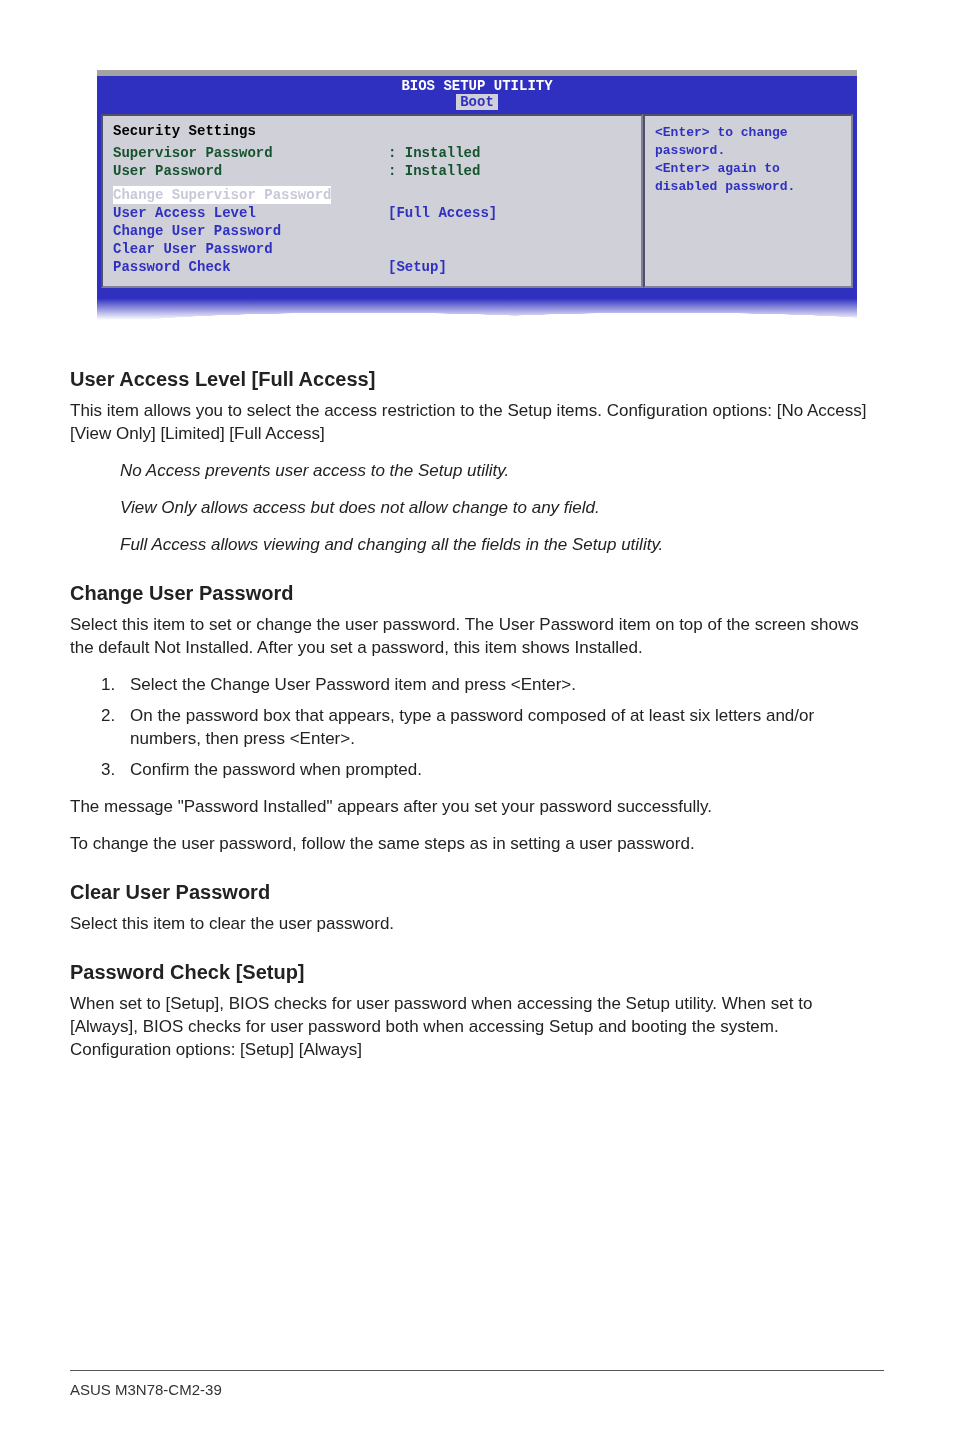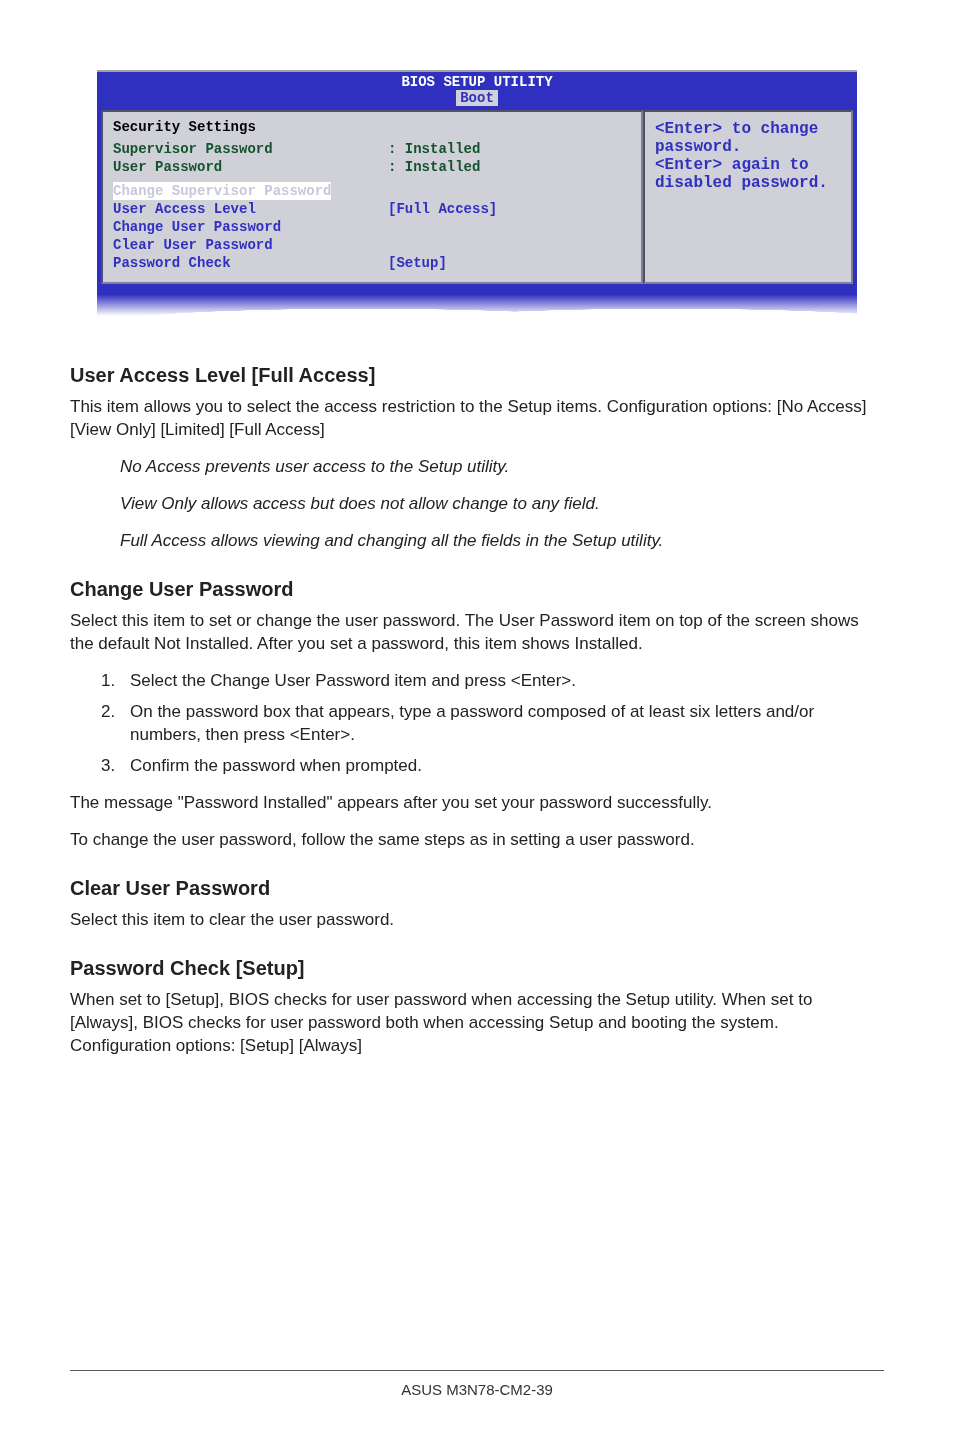"BIOS SETUP UTILITY" .bios-title { border-top: 2px solid #a3a3a3 -> 6px solid #a3a3a3 }
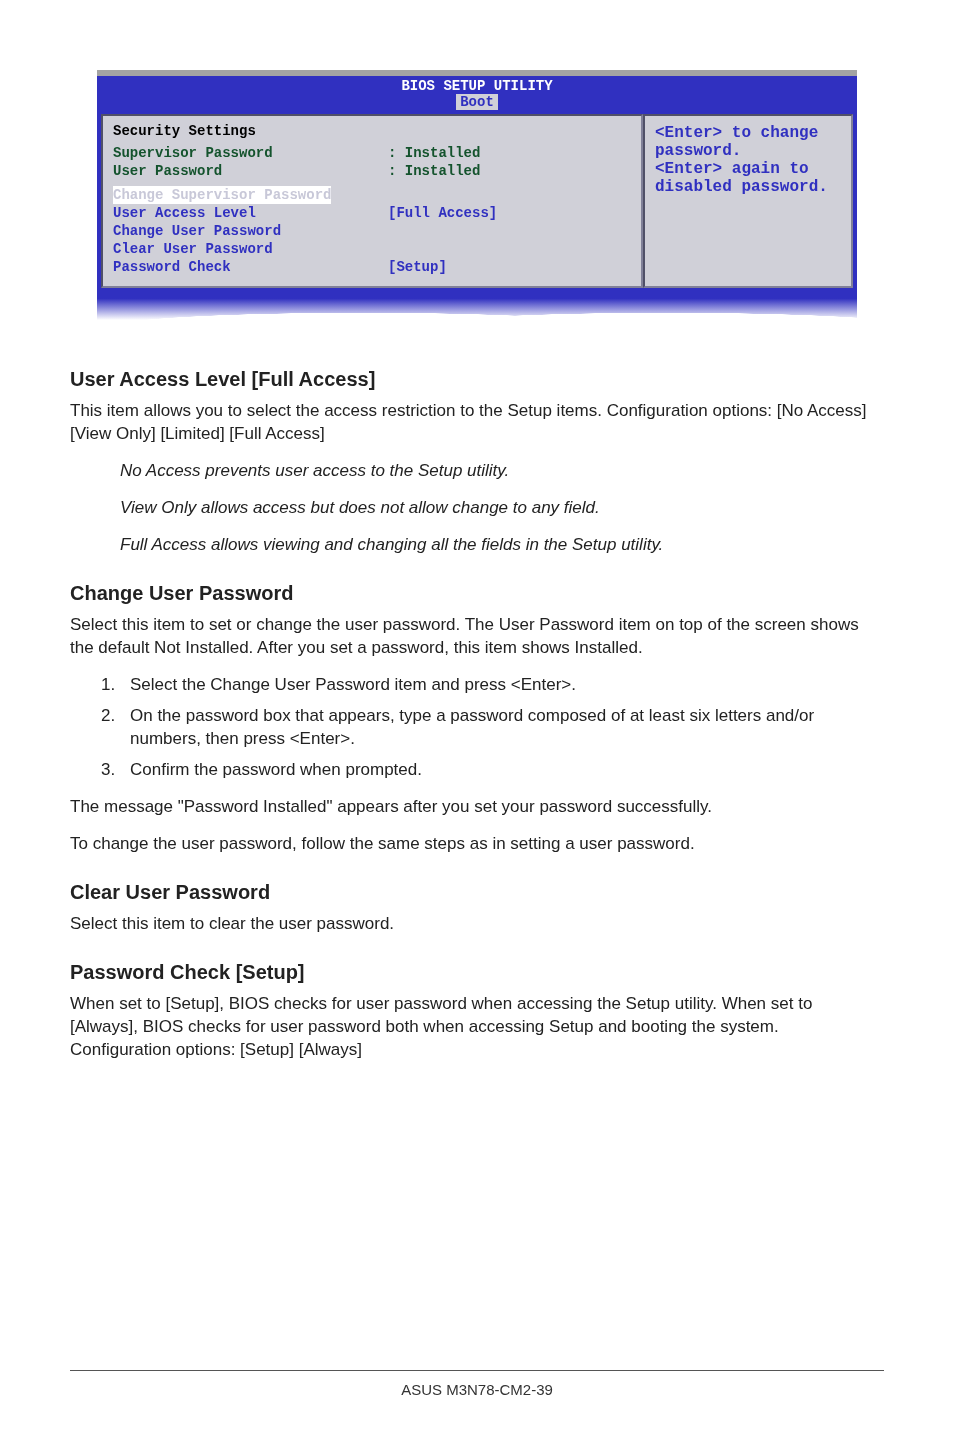"<Enter> to change password." .bios-right { font-size: 16px -> 13px }
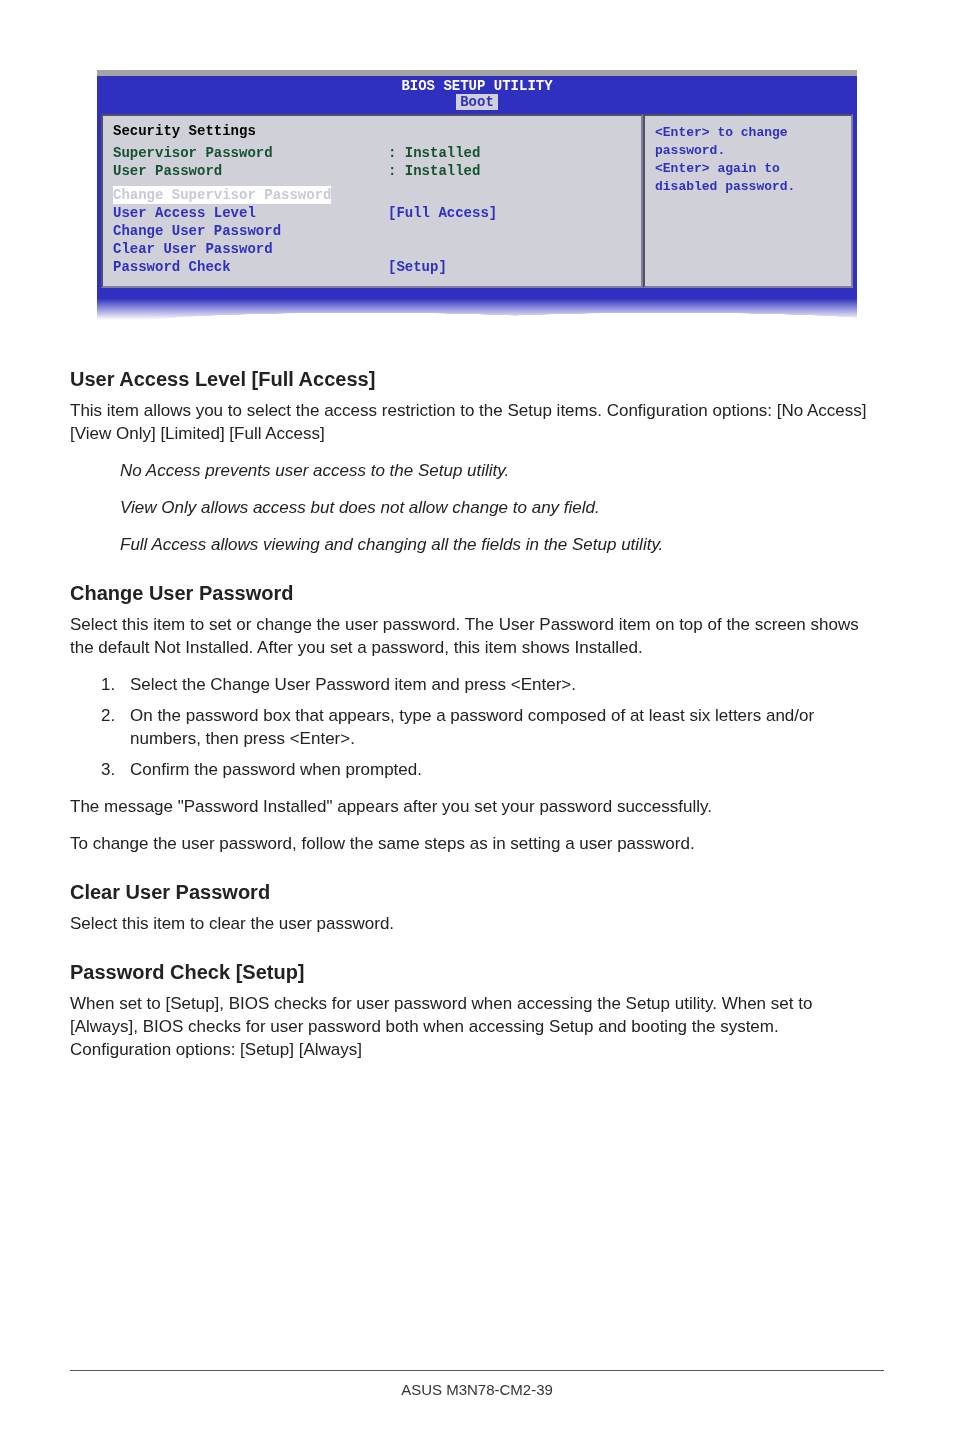"ASUS M3N78-CM" .footer { justify-content: center -> flex-start }
